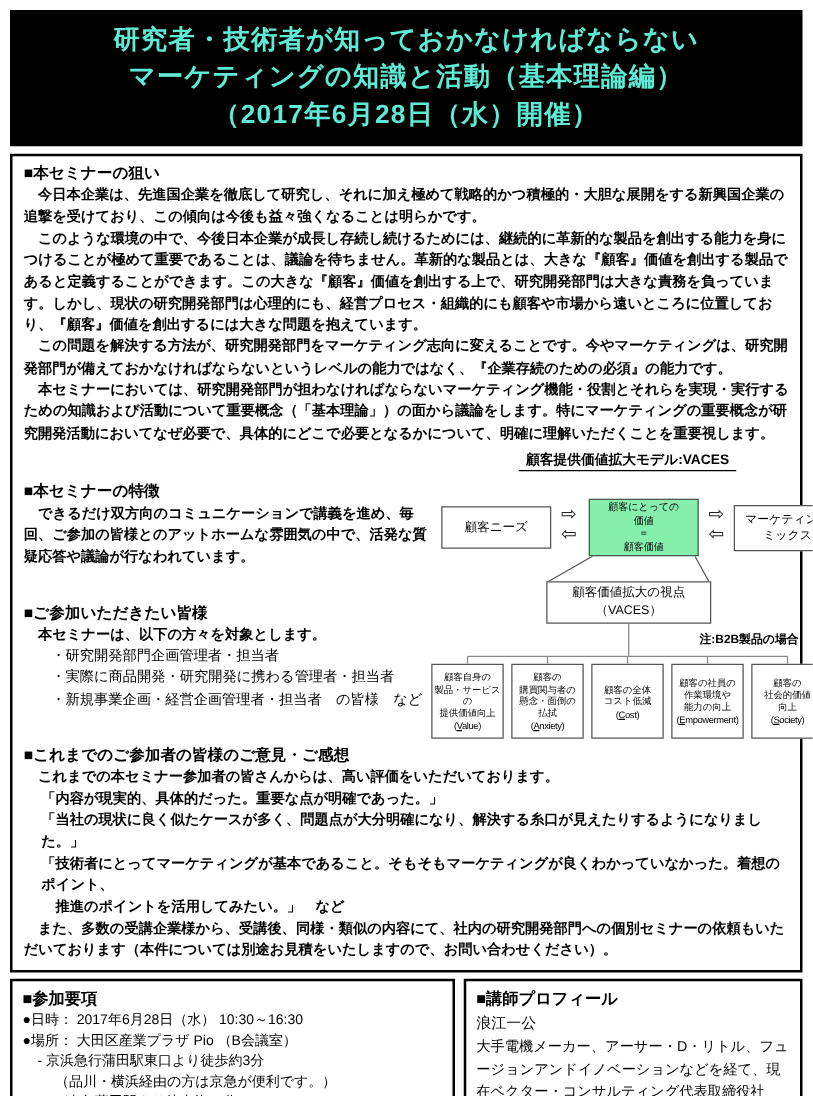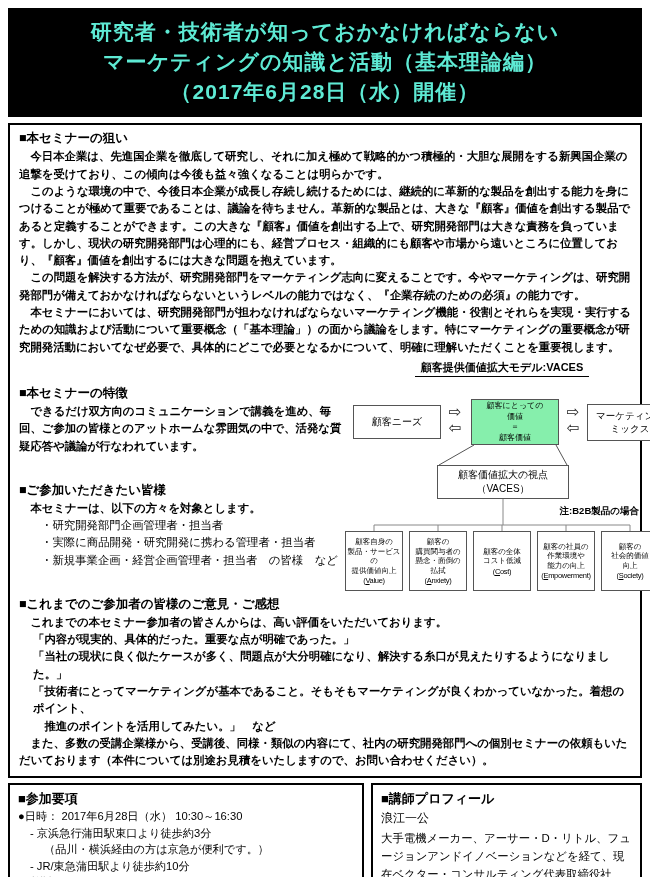"●場所： 大田区産業プラザ Pio （B会議室）" div.pline { html: none -> <div>●場所： 大田区産業プラザ Pio （B会議室）</div> }
